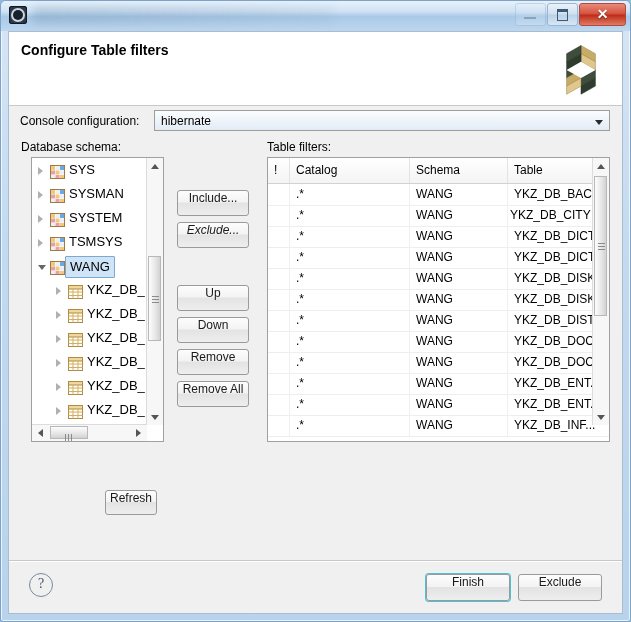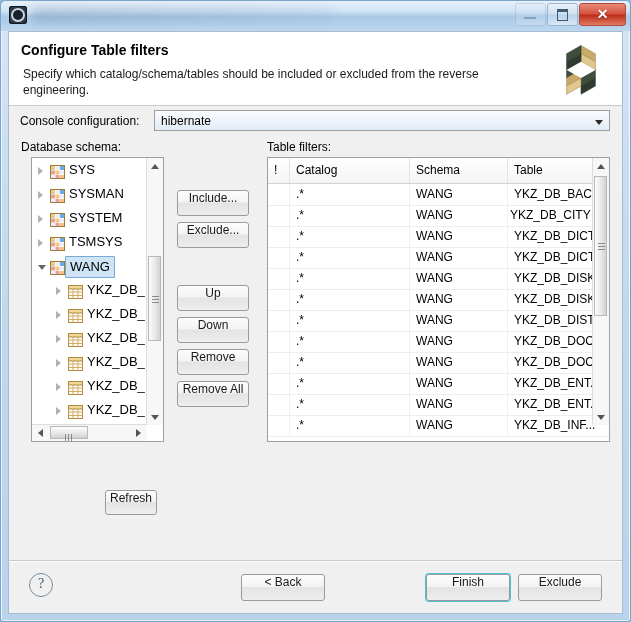"Specify which catalog/schema/tables" div.hdr-desc { html: <div>Specify which catalog/schema/tables should be included or excluded from the reverse engineering.</div> -> none }
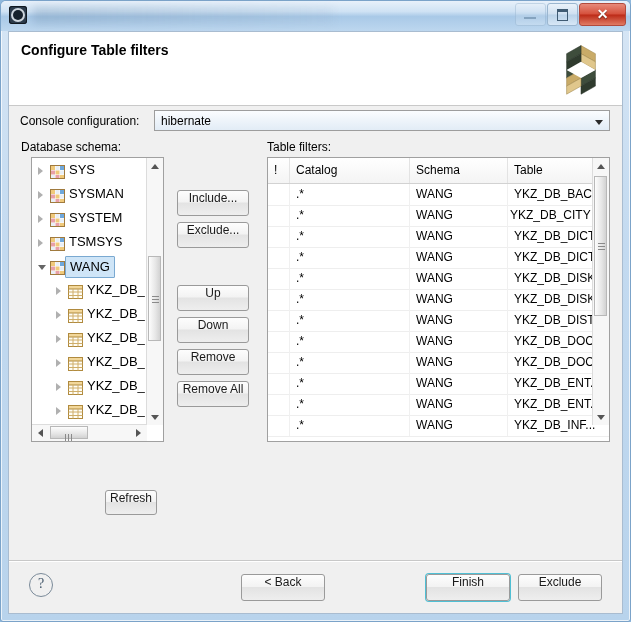"Exclude..." div.btn { font-style: none -> italic }
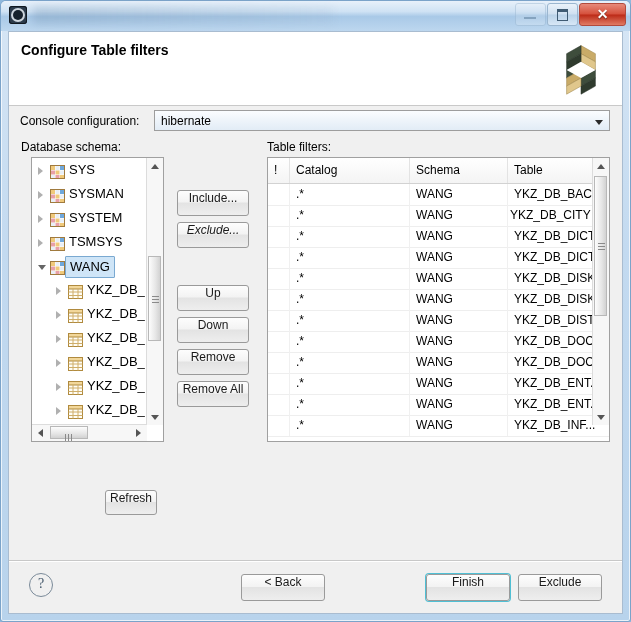"< Back" div.btn { html: <div> <span>&lt; Back</span> </div> -> none }
